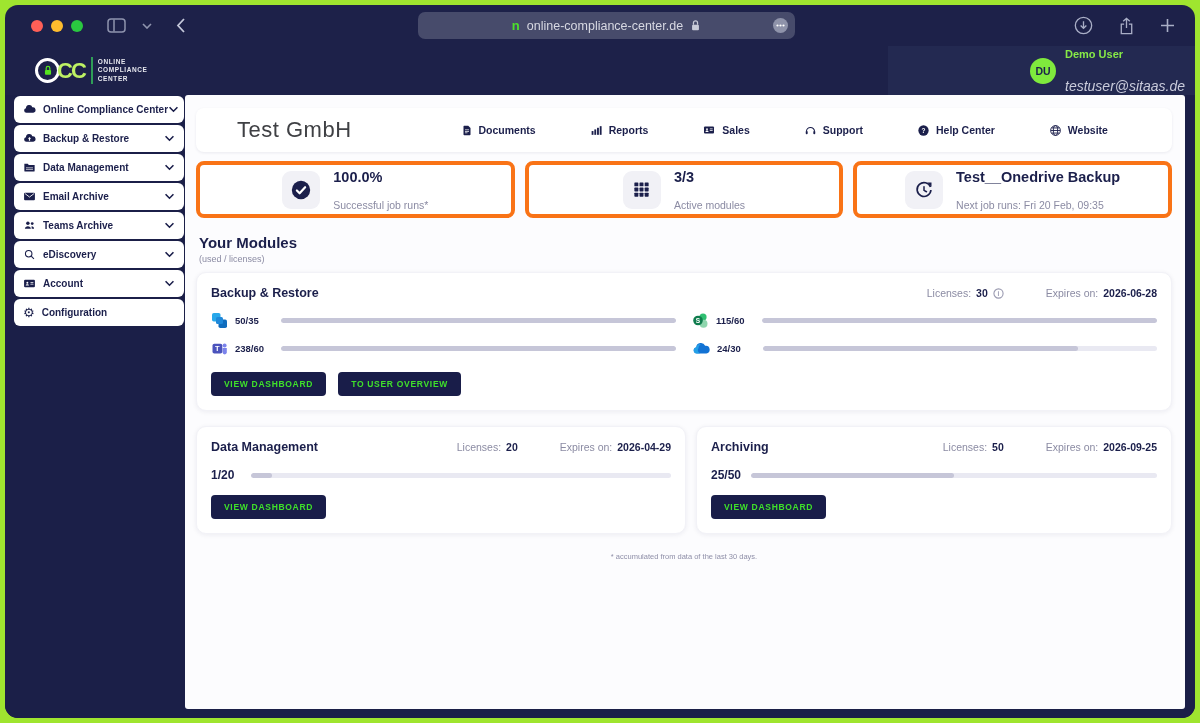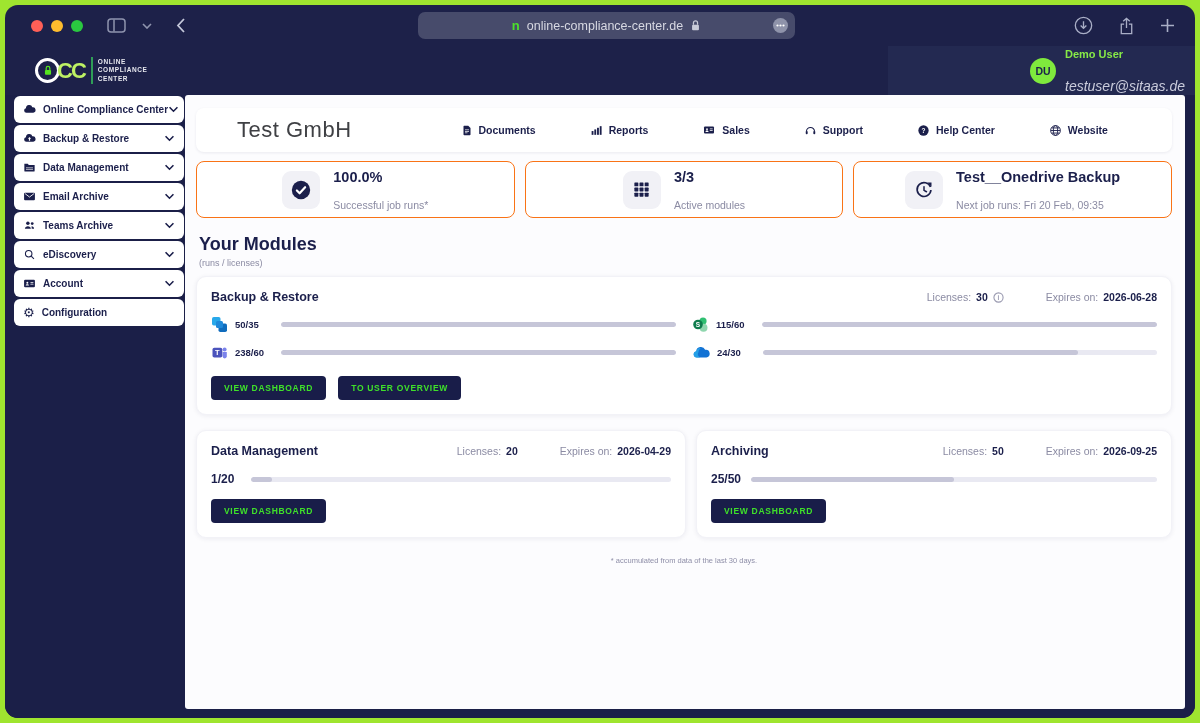"100.0%" .statcard { border: 1px solid #f97316 -> 4px solid #f97316 }
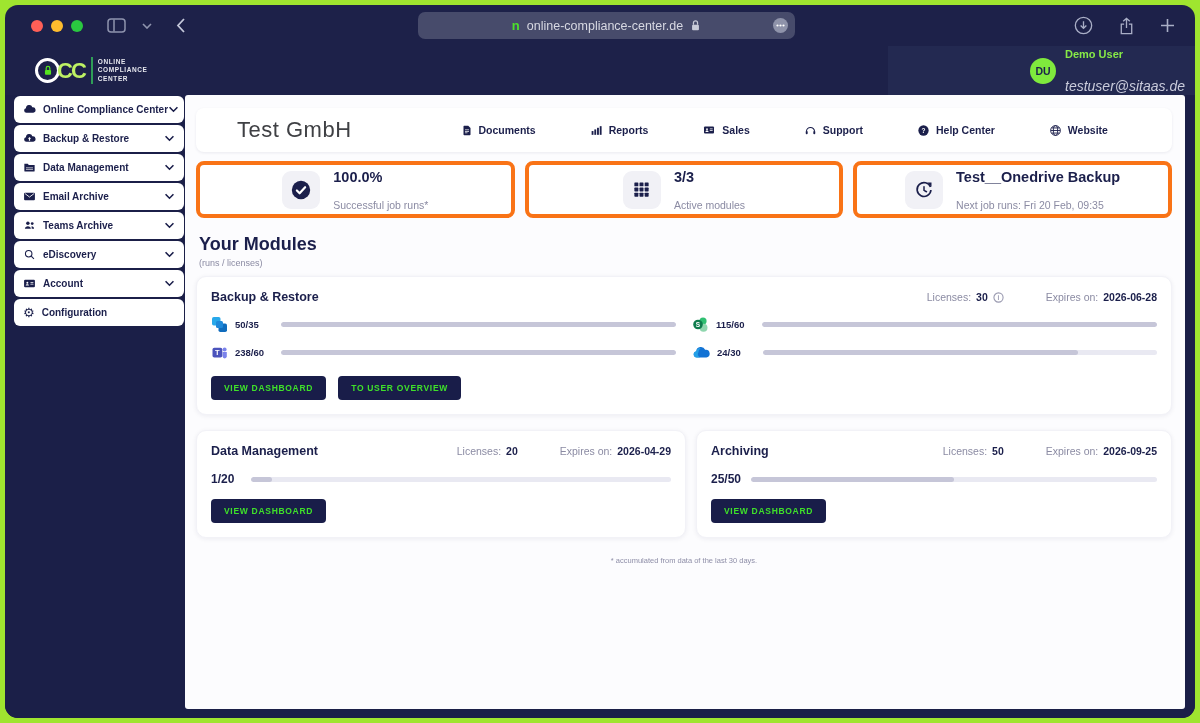"Your Modules" .mods-title { font-size: 18px -> 15px }
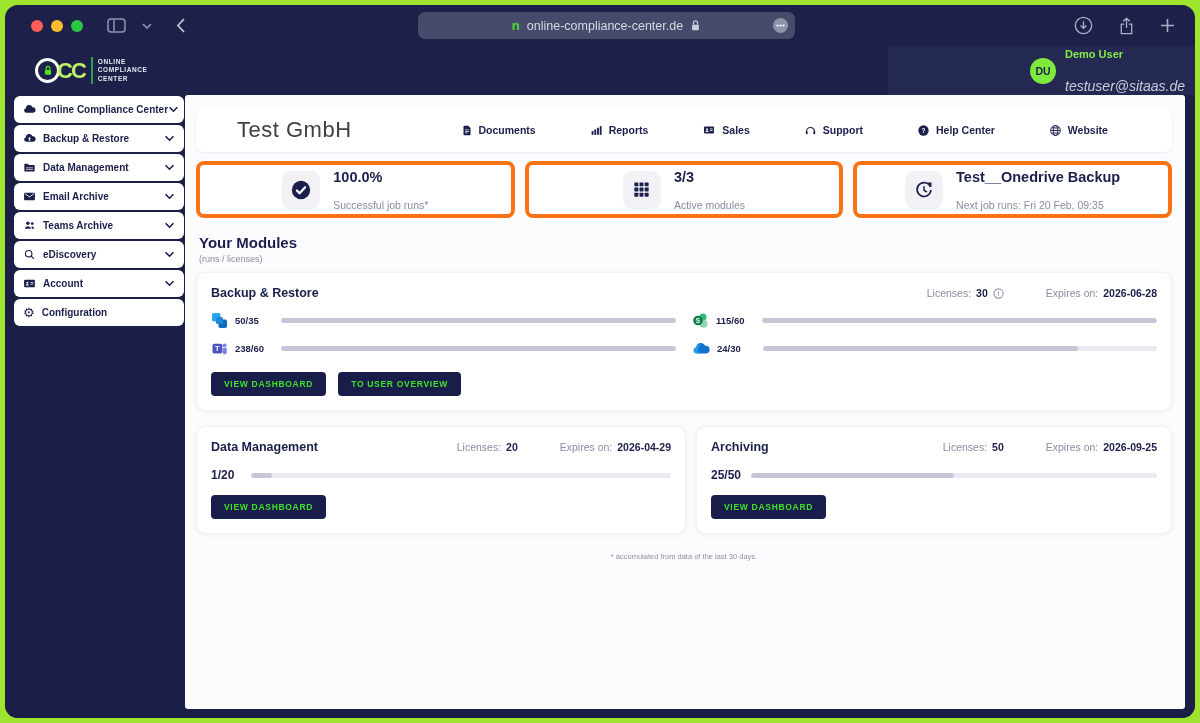"(runs / licenses)" div.mods-sub { text: runs -> used }
